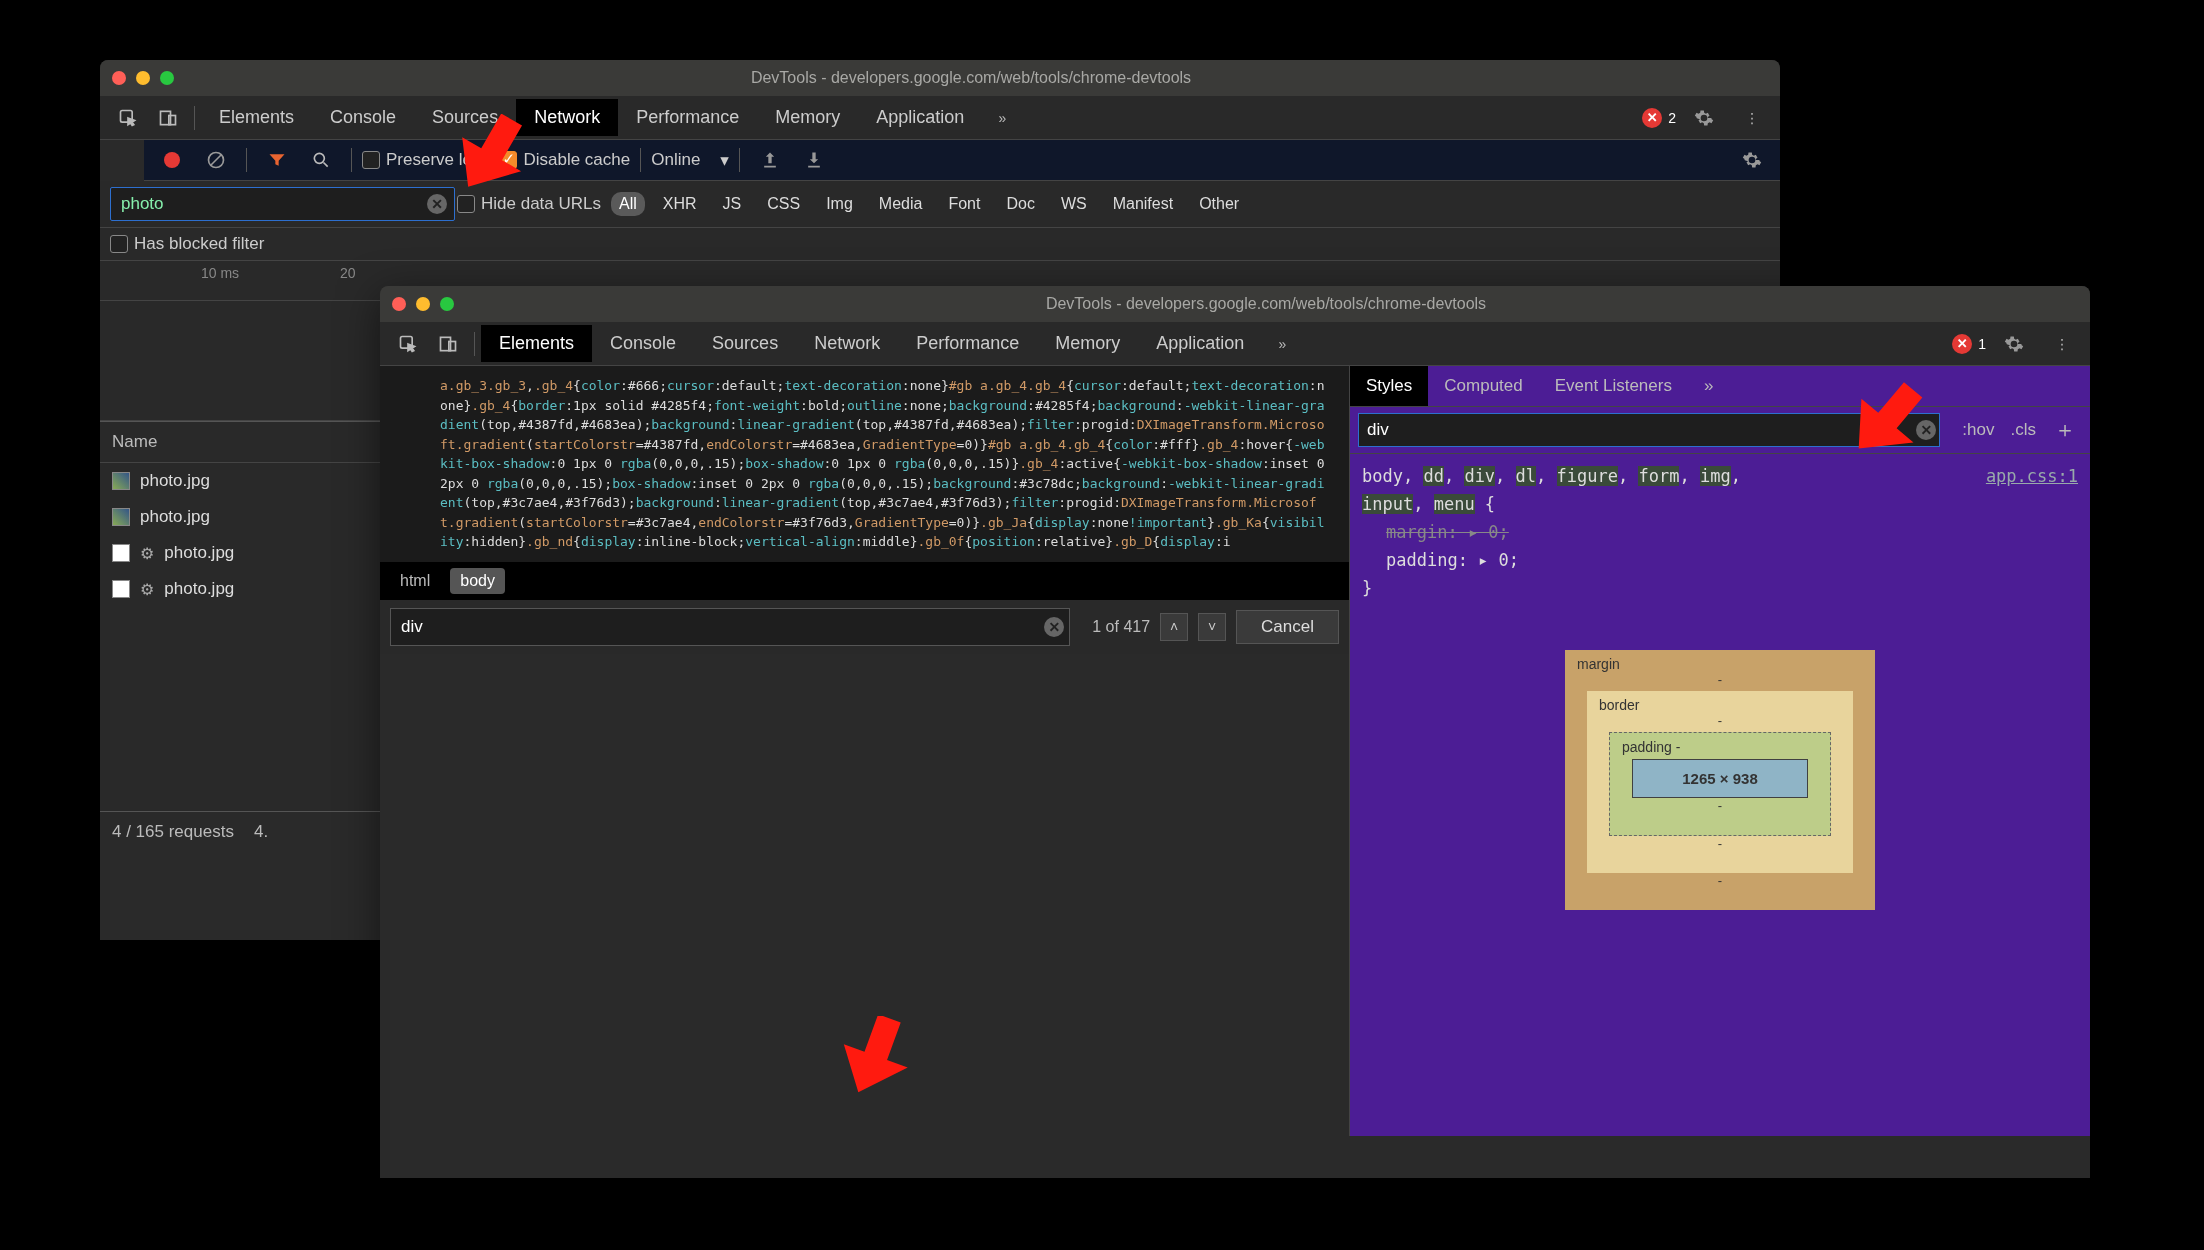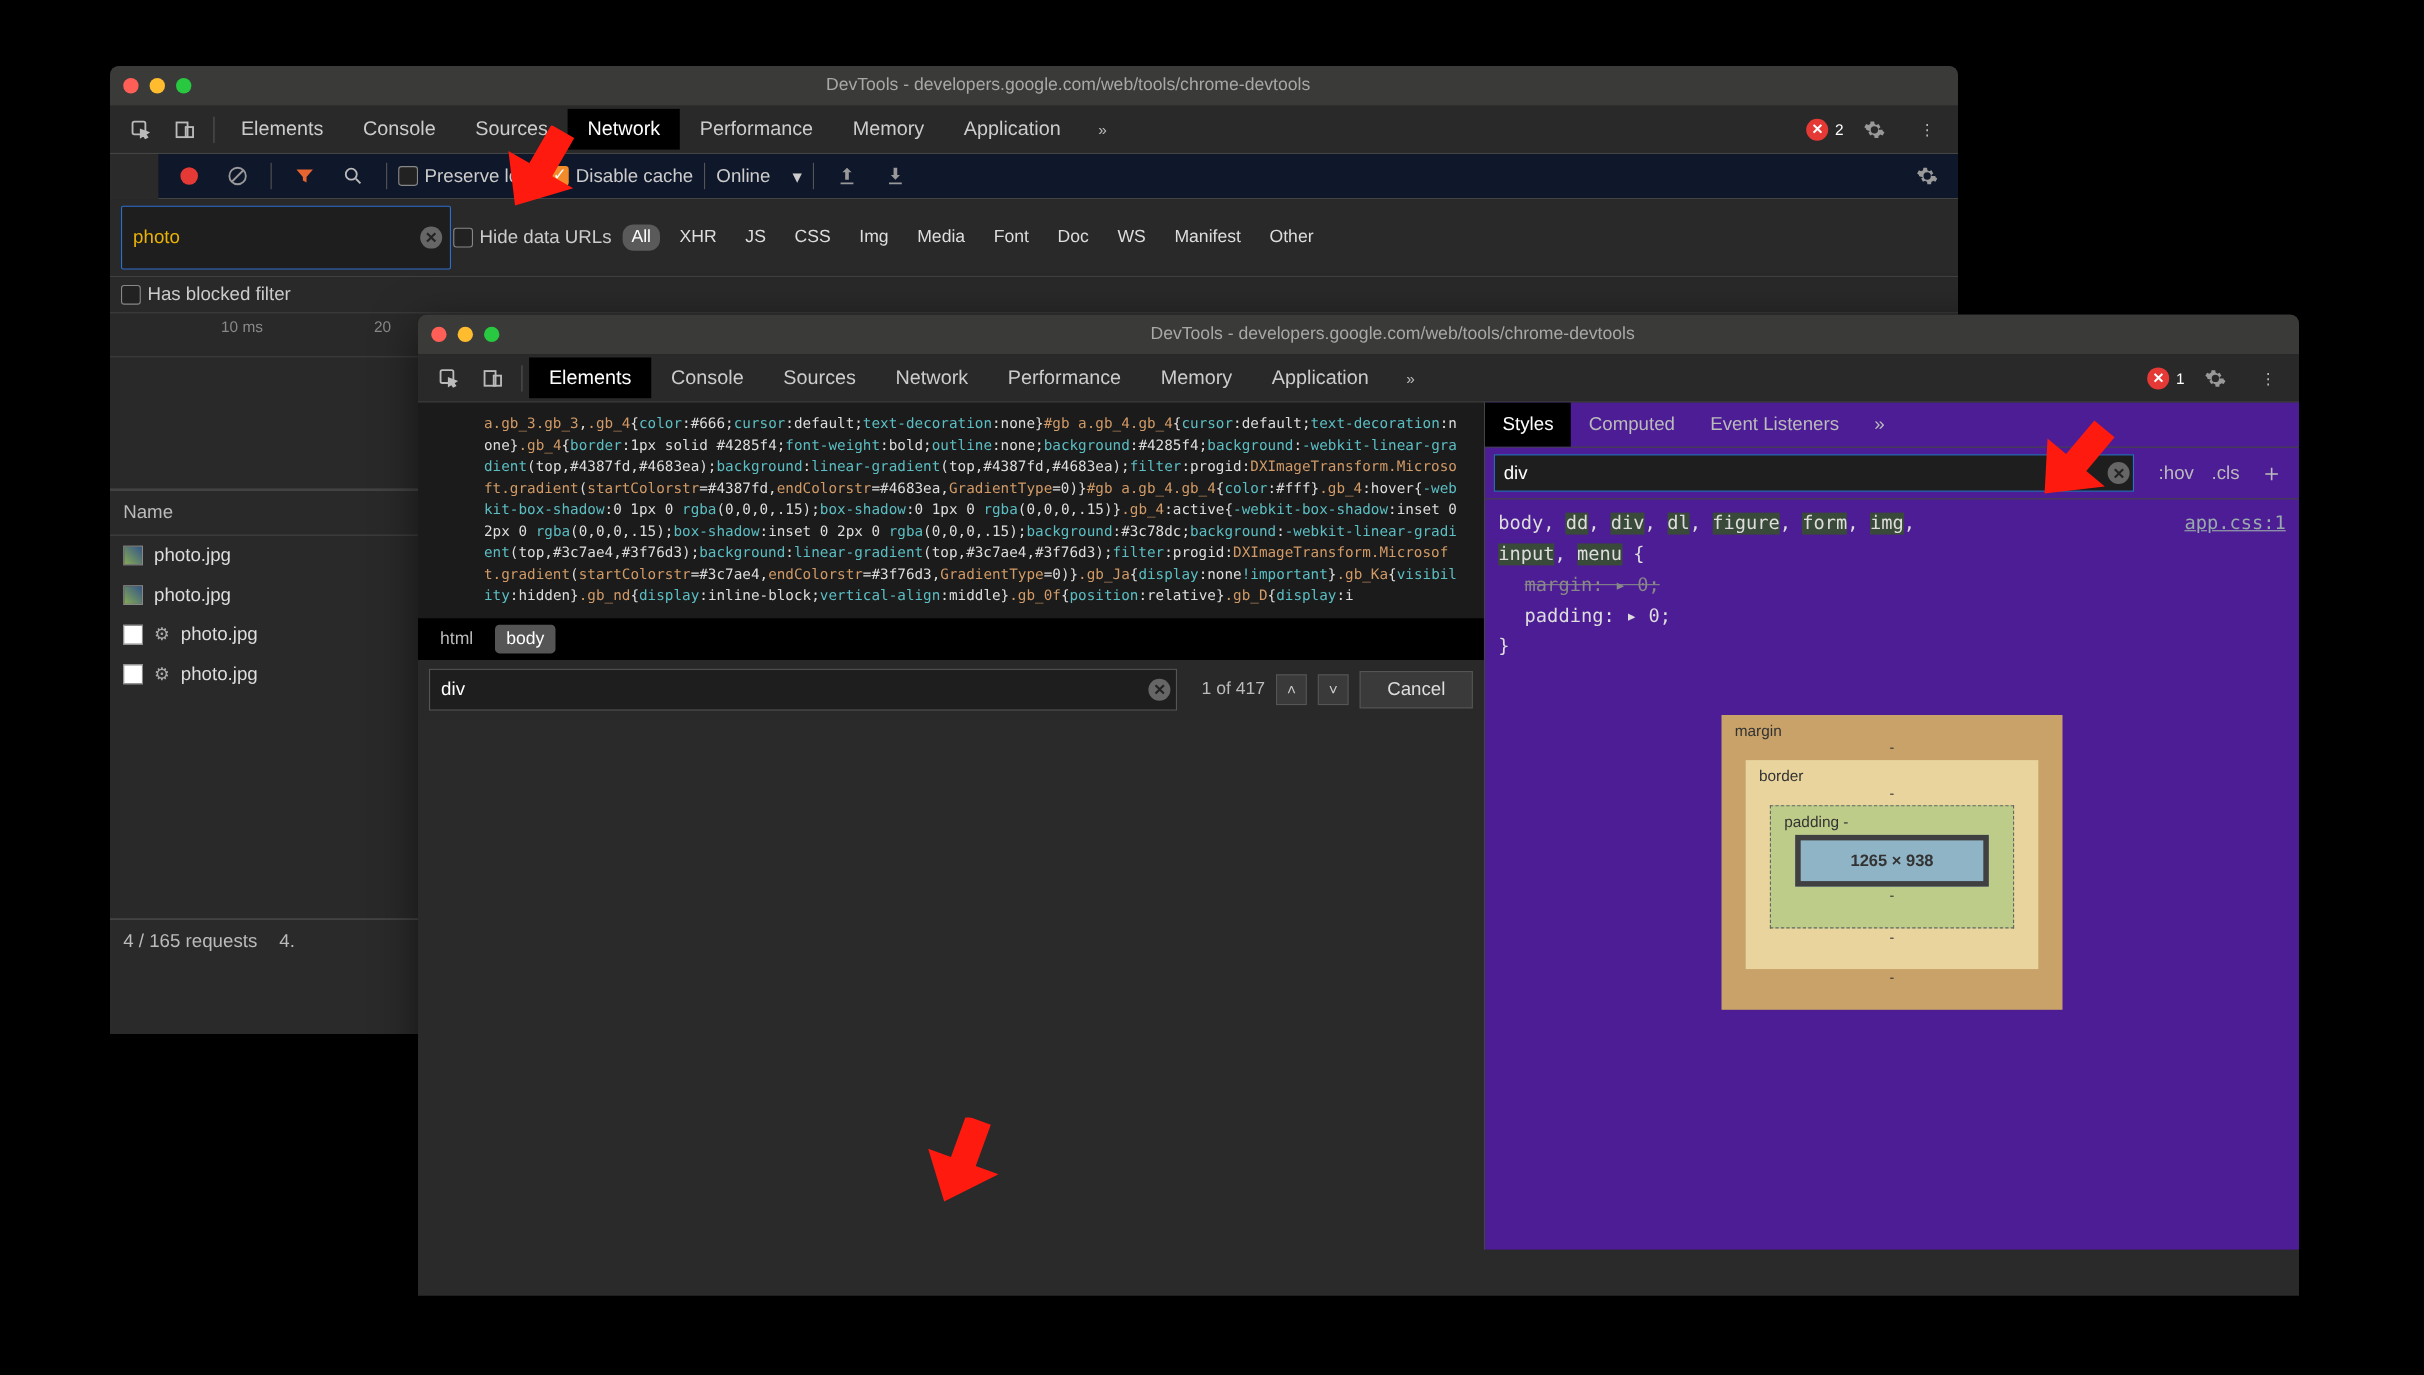"photo" .filter-input { color: #eab308 -> #86efac; padding: 18px 10px -> 6px 10px; width: 300px -> 345px }
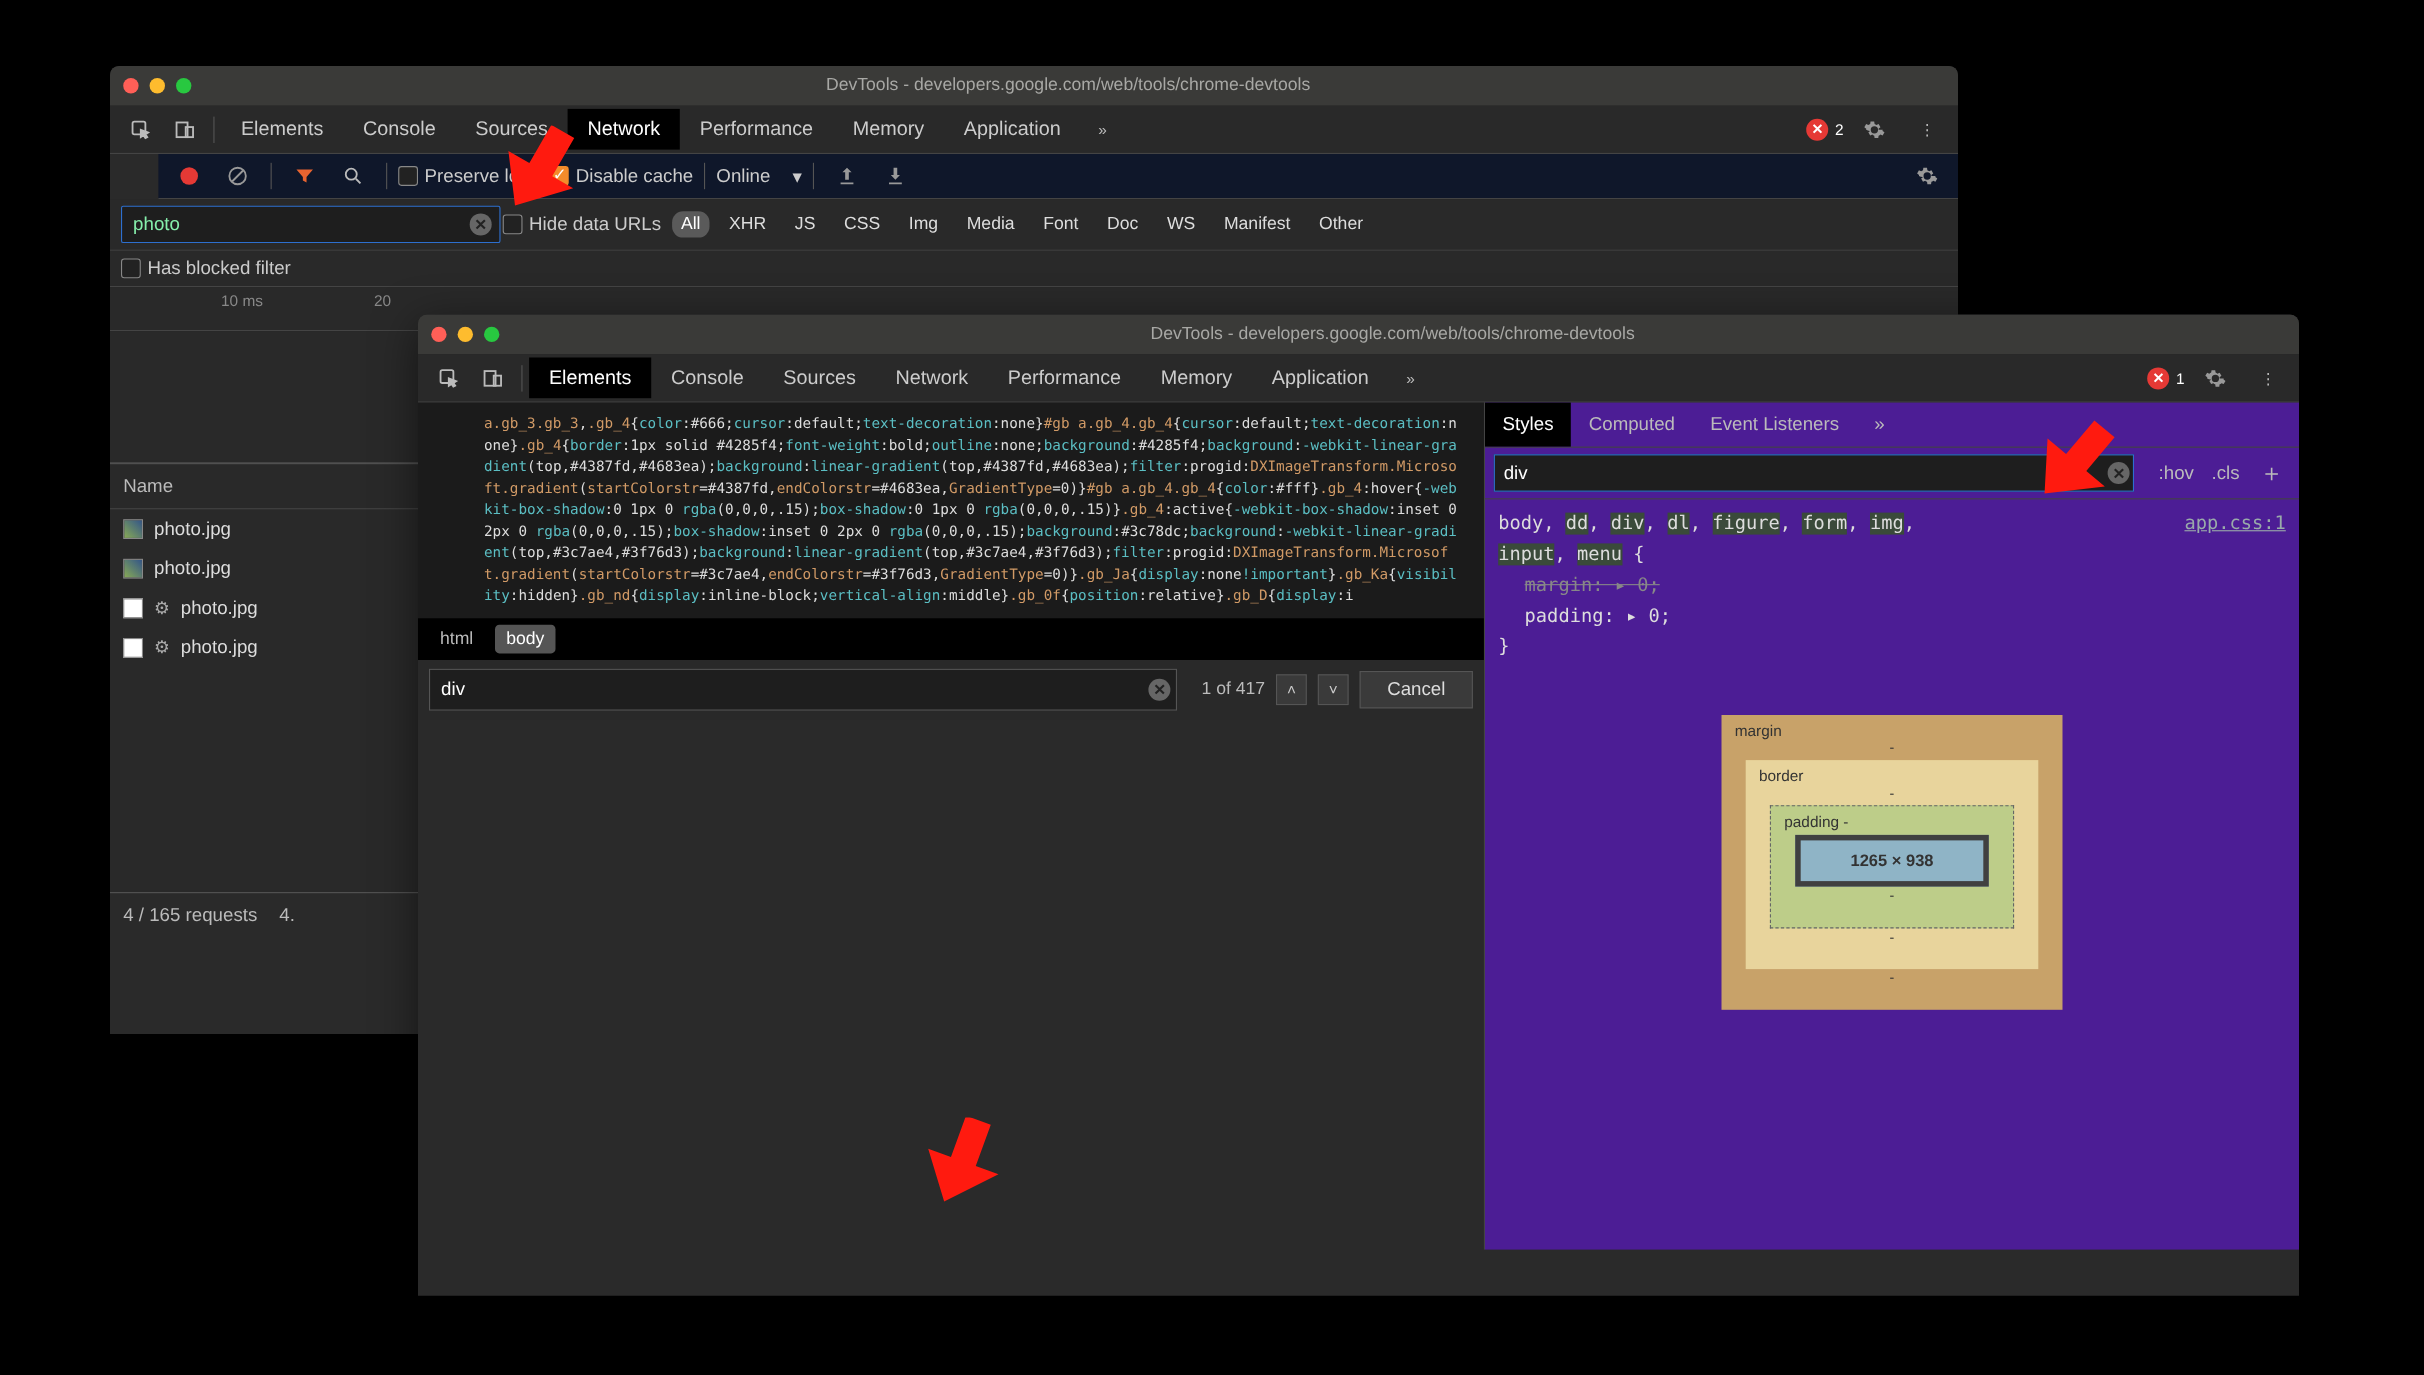"1265 × 938" .bm-content { border: 5px solid #404040 -> 1px solid #404040 }
